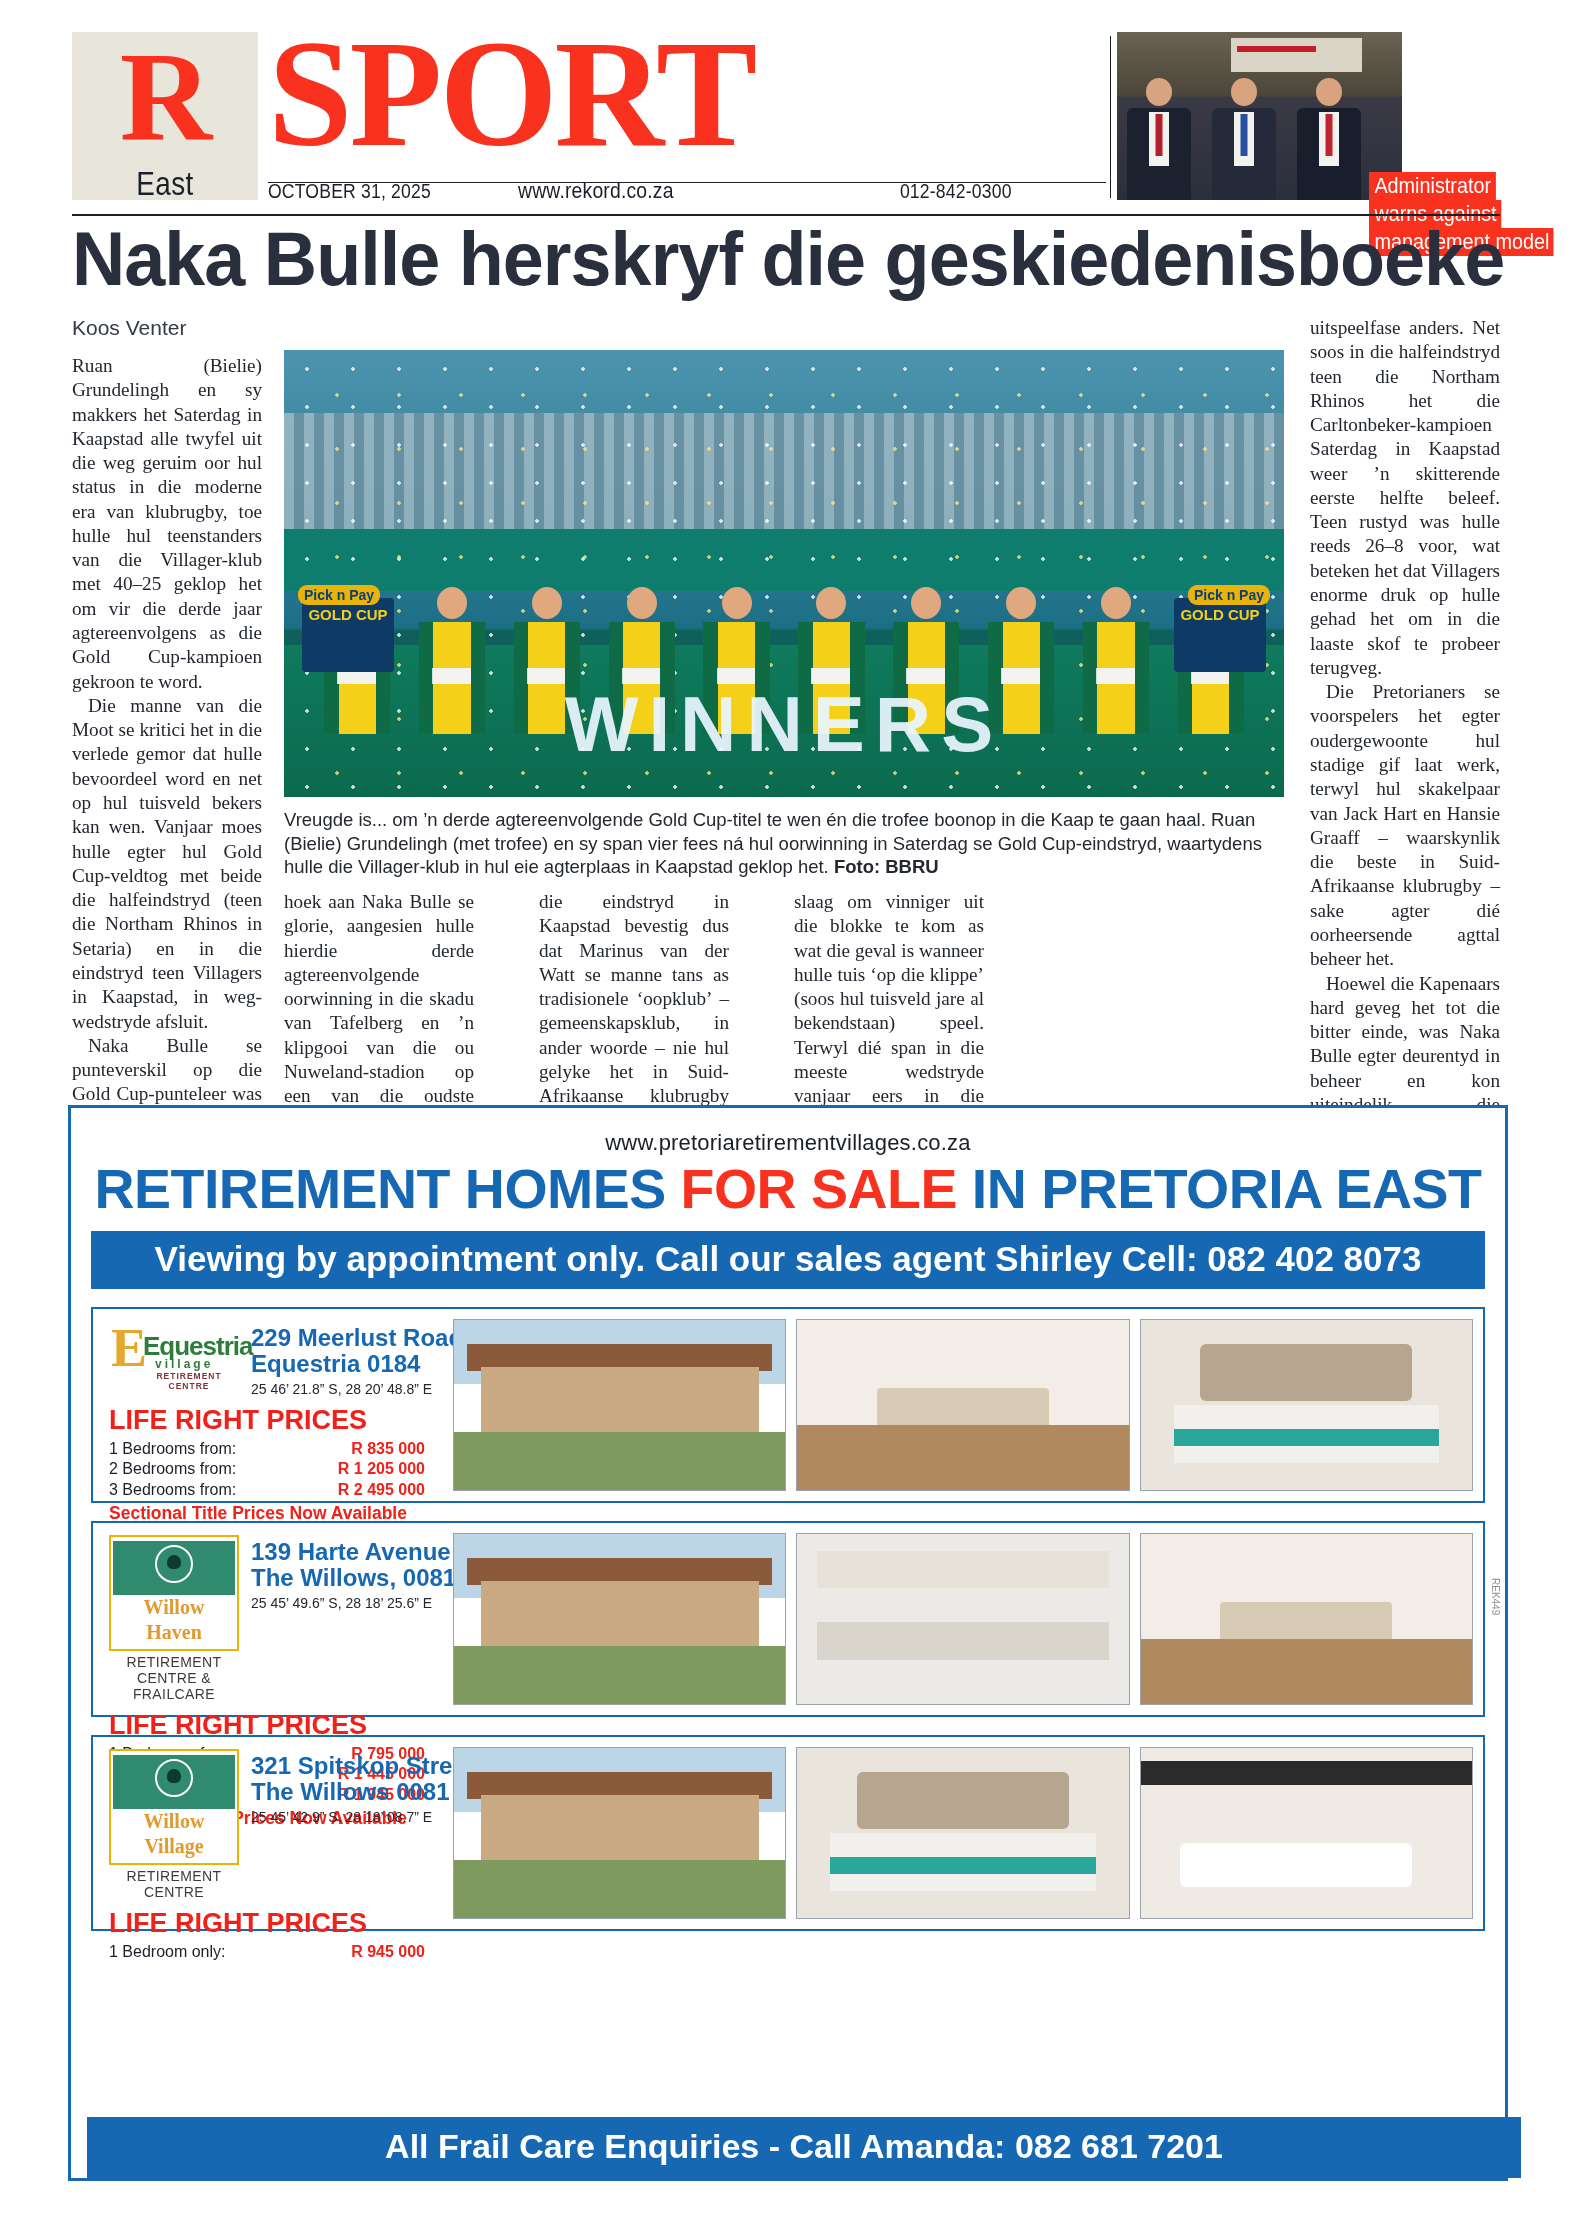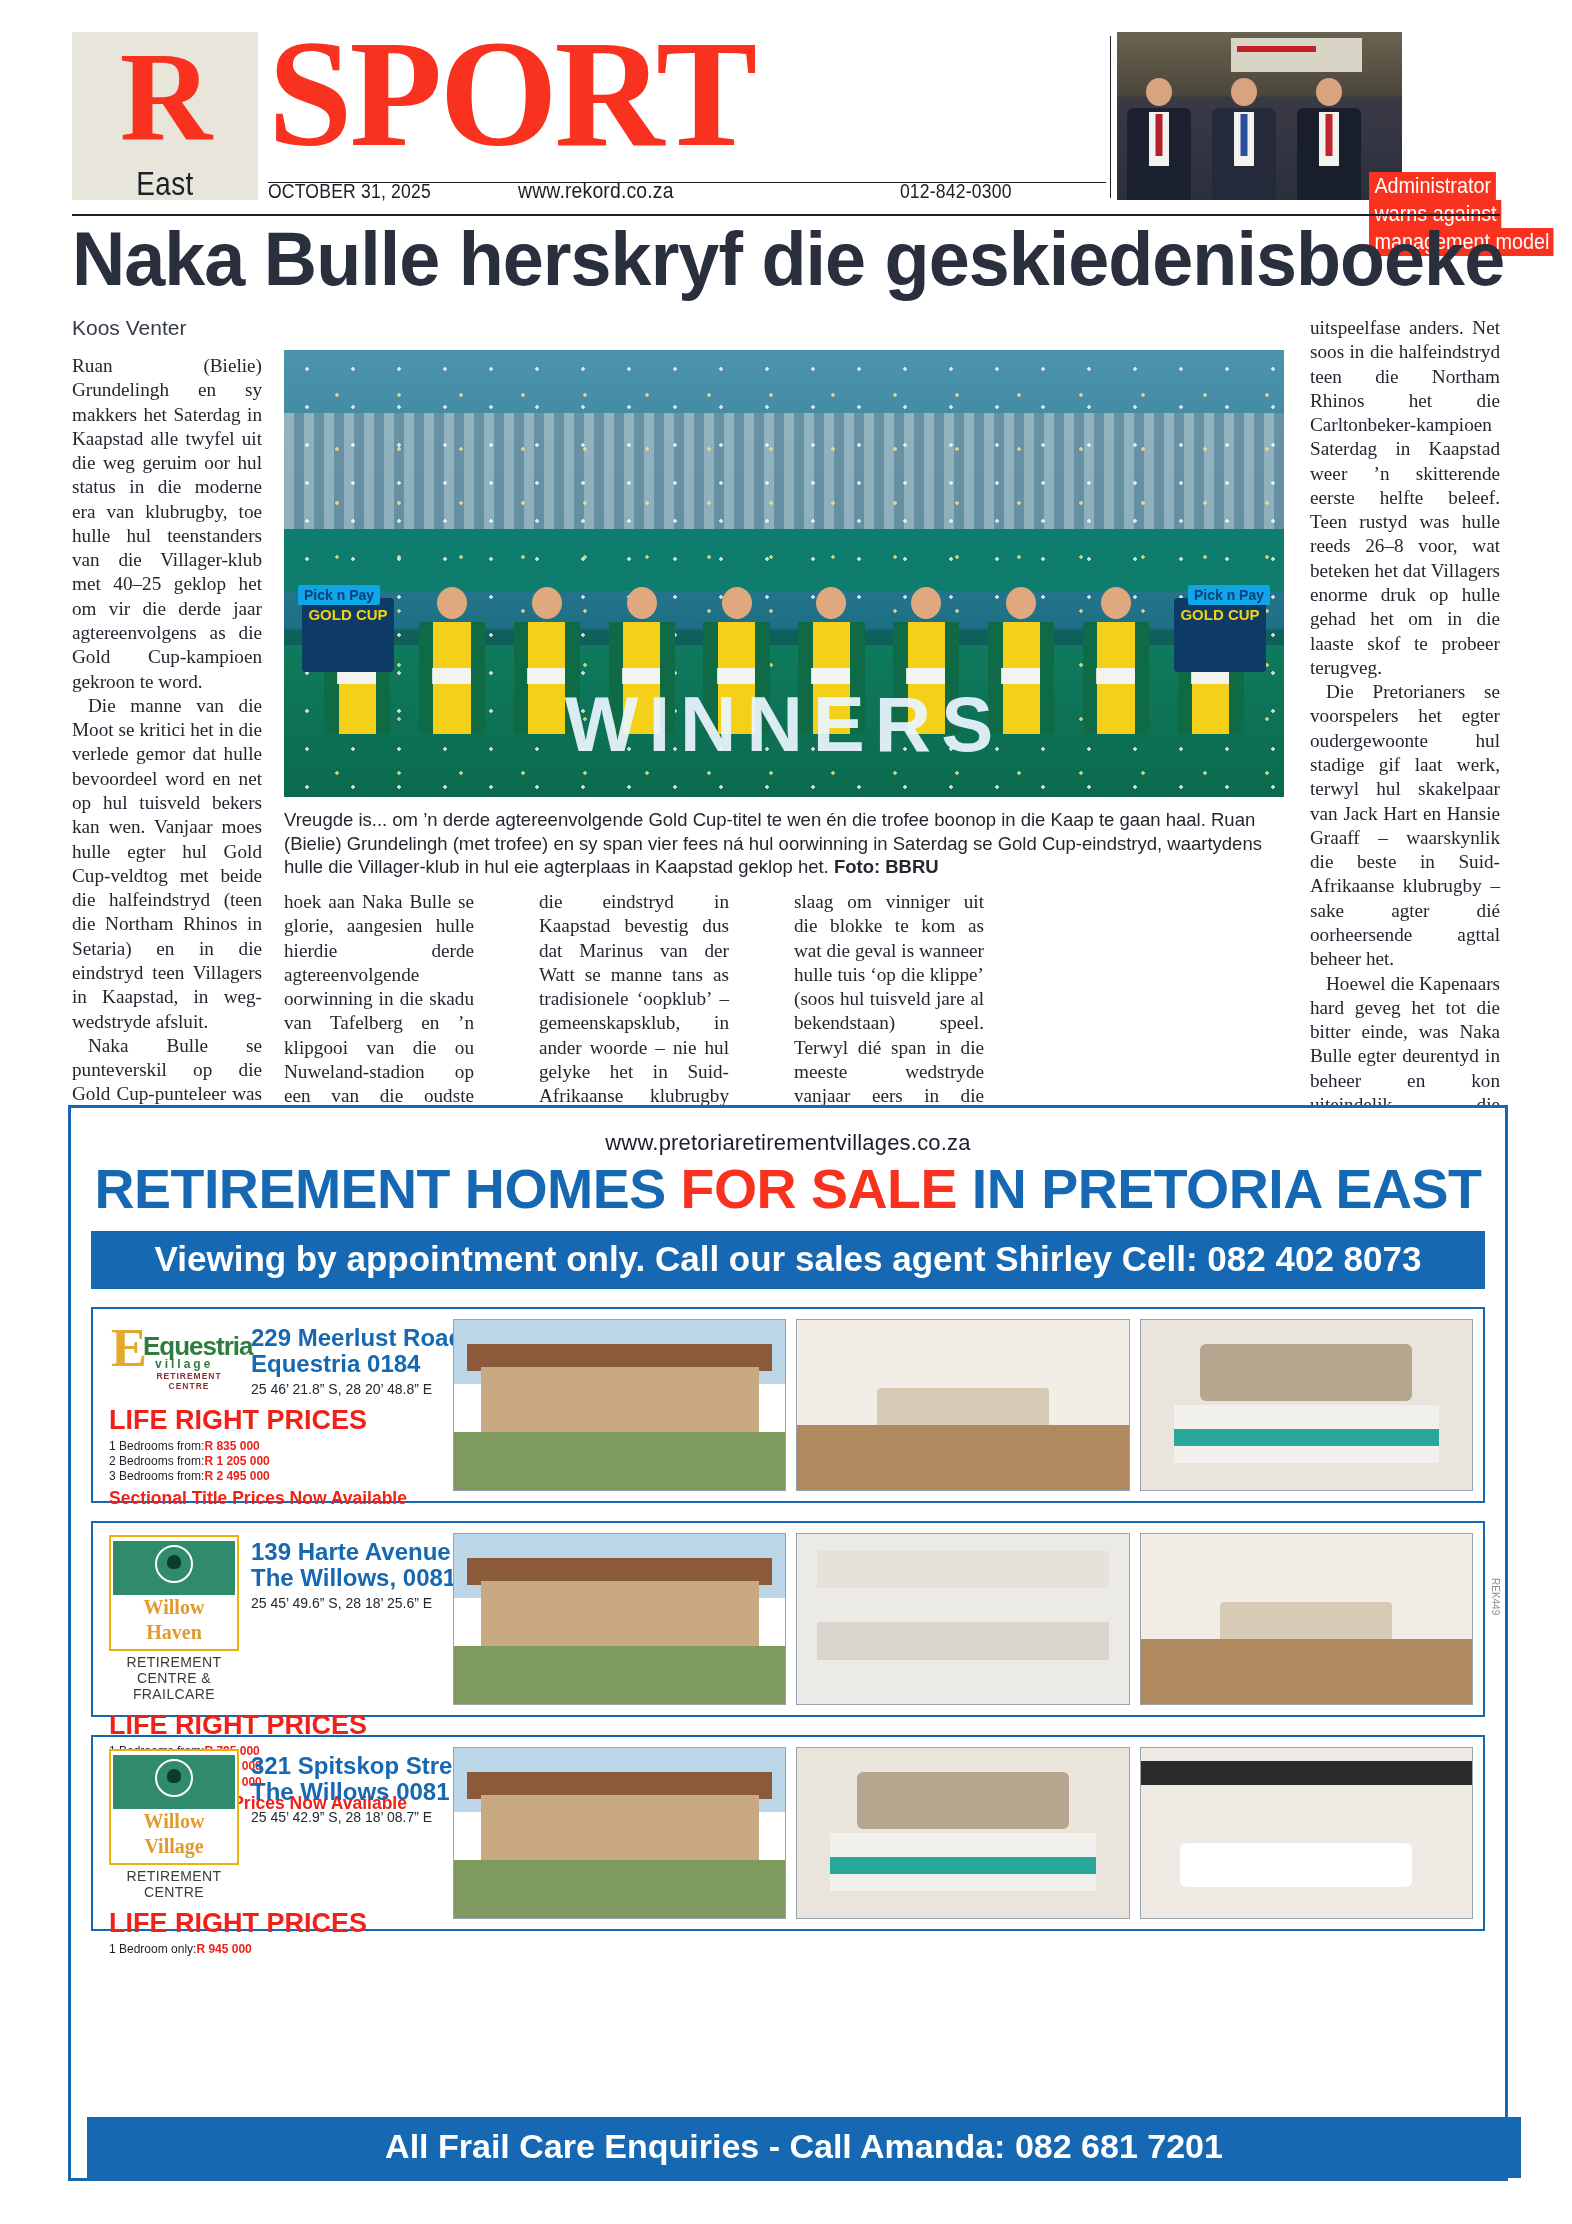"Pick n Pay" .picknpay { background: #0ea5e9 -> #eab308; border-radius: 2px -> 9px }
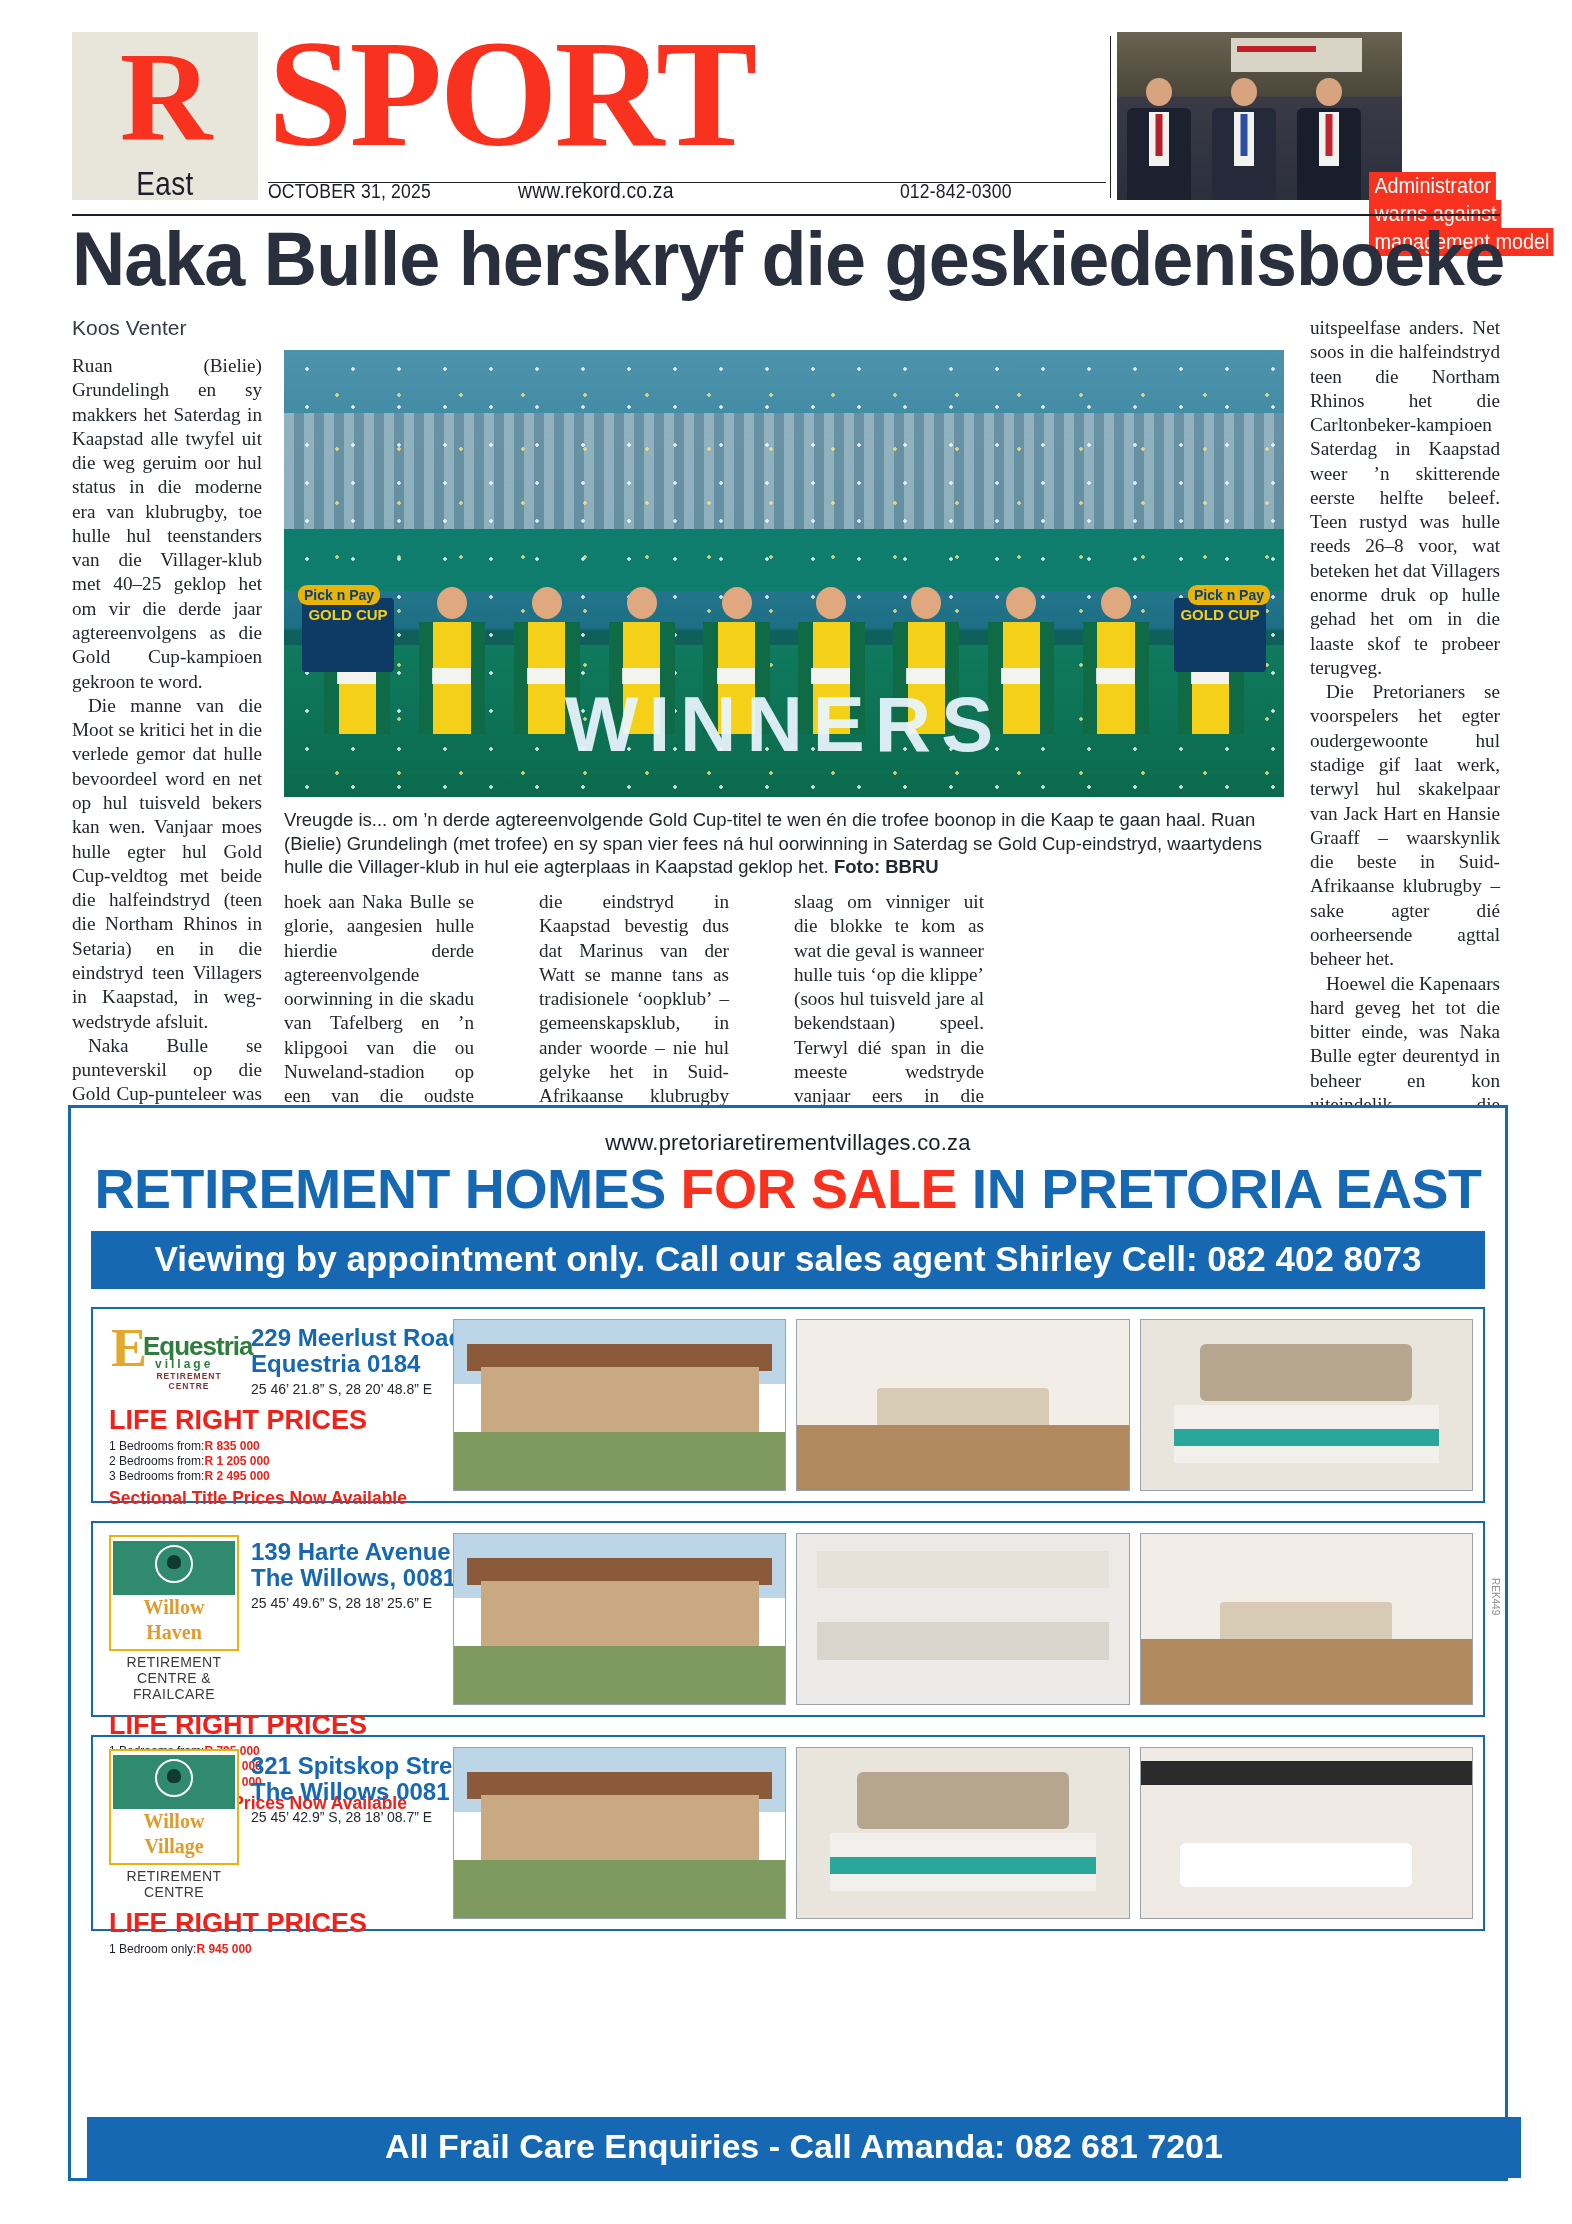"1 Bedrooms from:" .prow { font-size: 12px -> 16px; justify-content: flex-start -> space-between }
